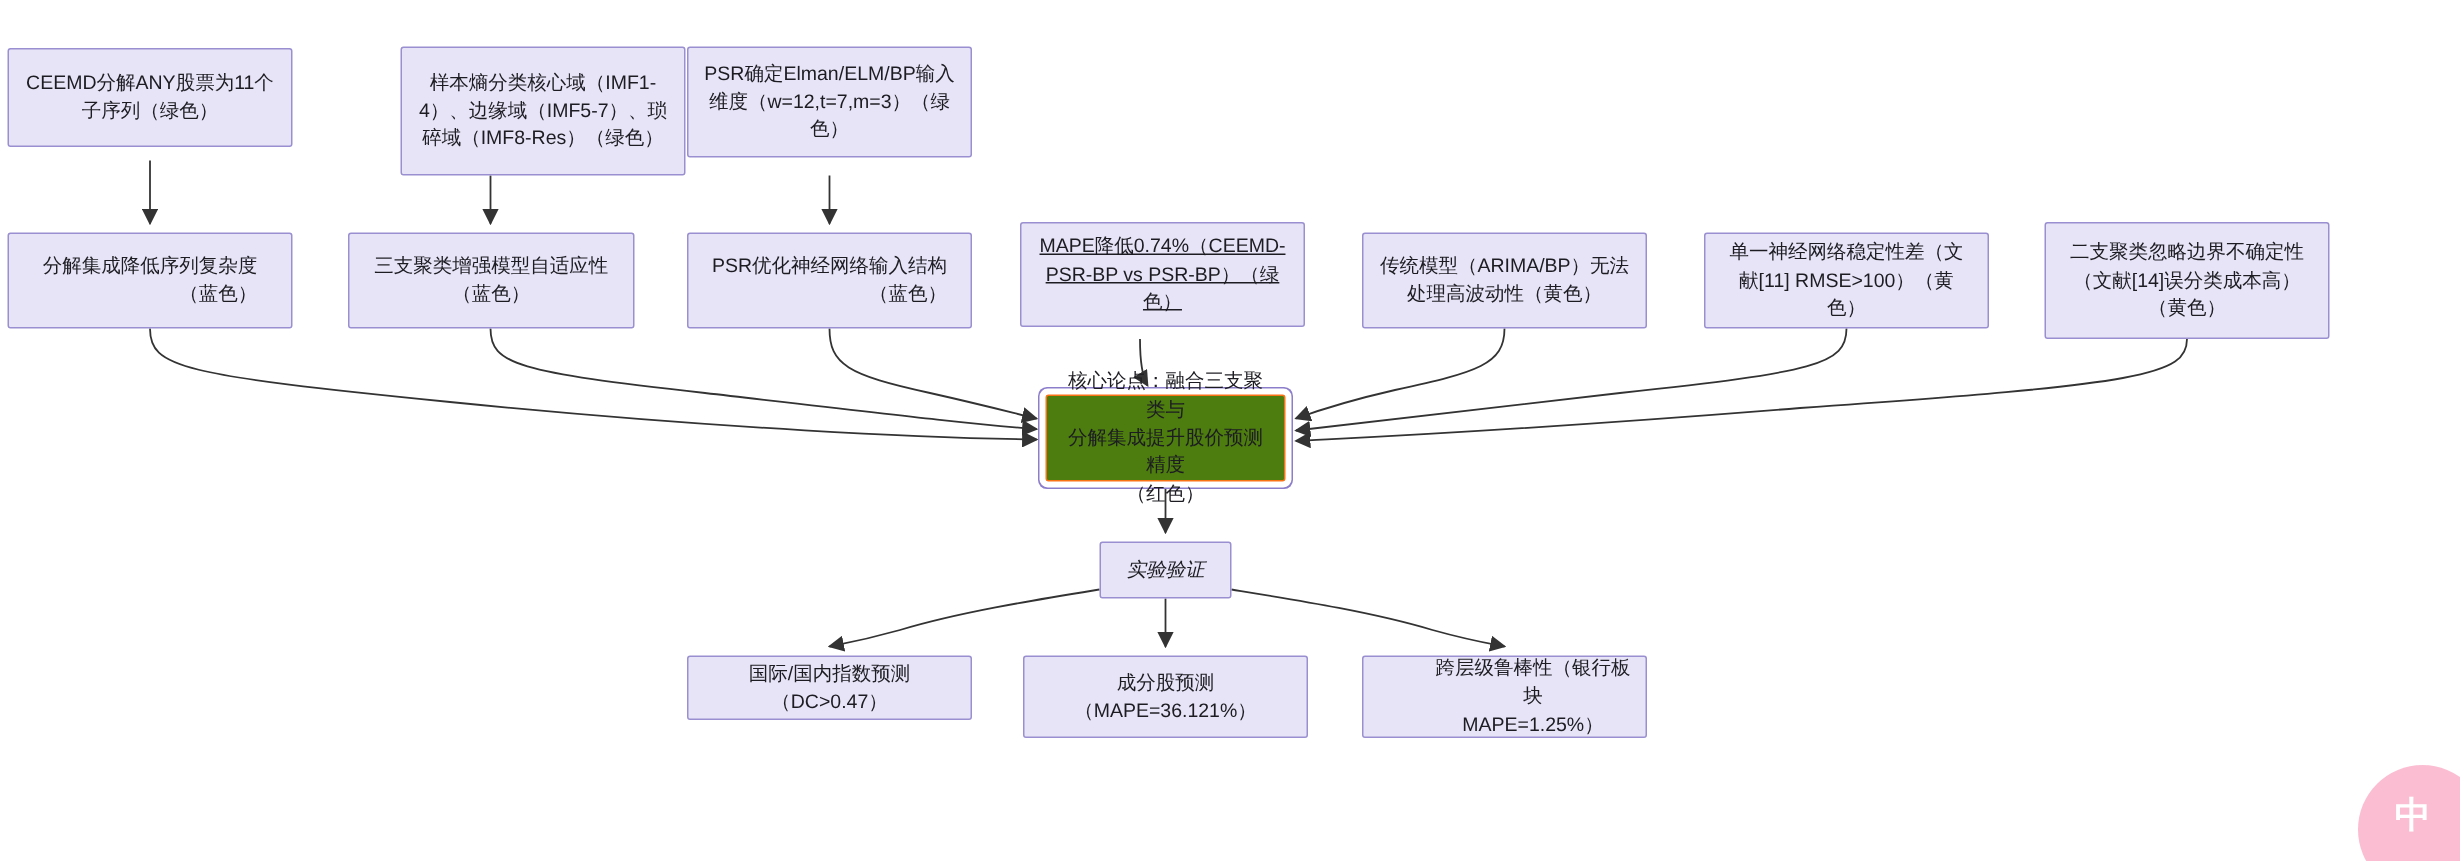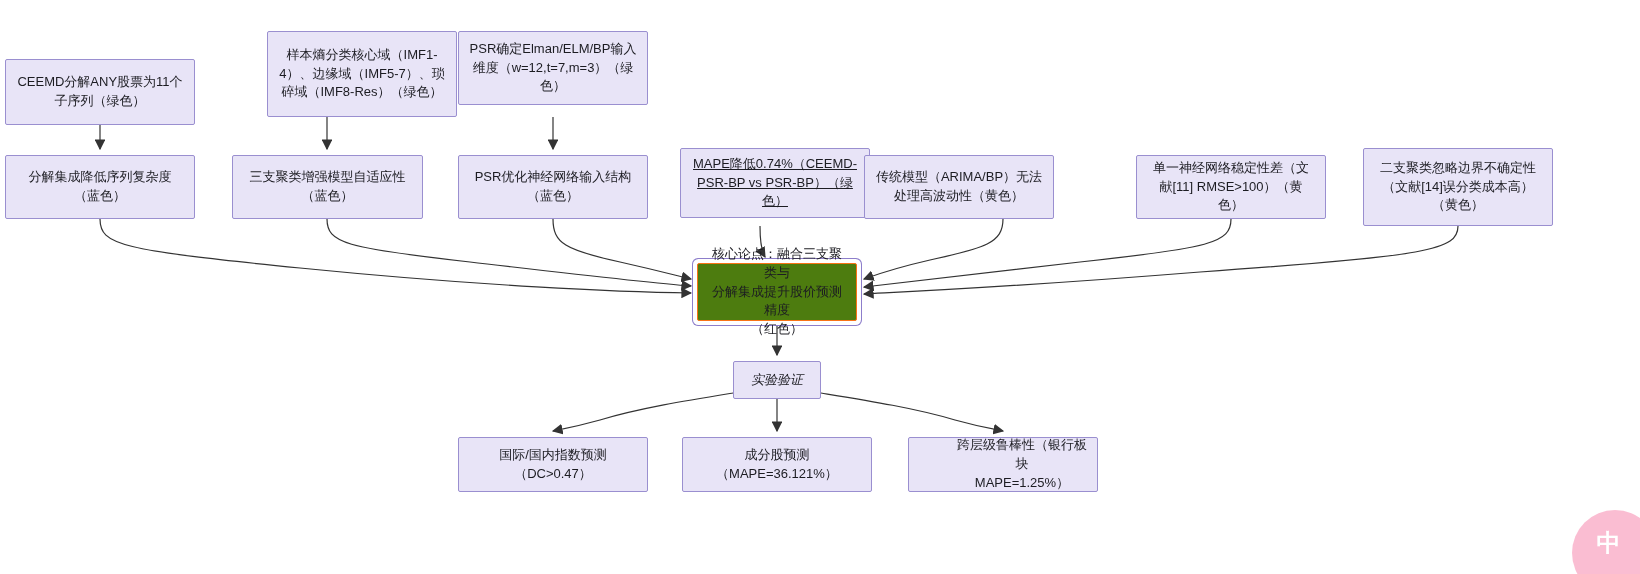"CEEMD分解ANY股票为11个" div.node { top: 59px -> 32px }
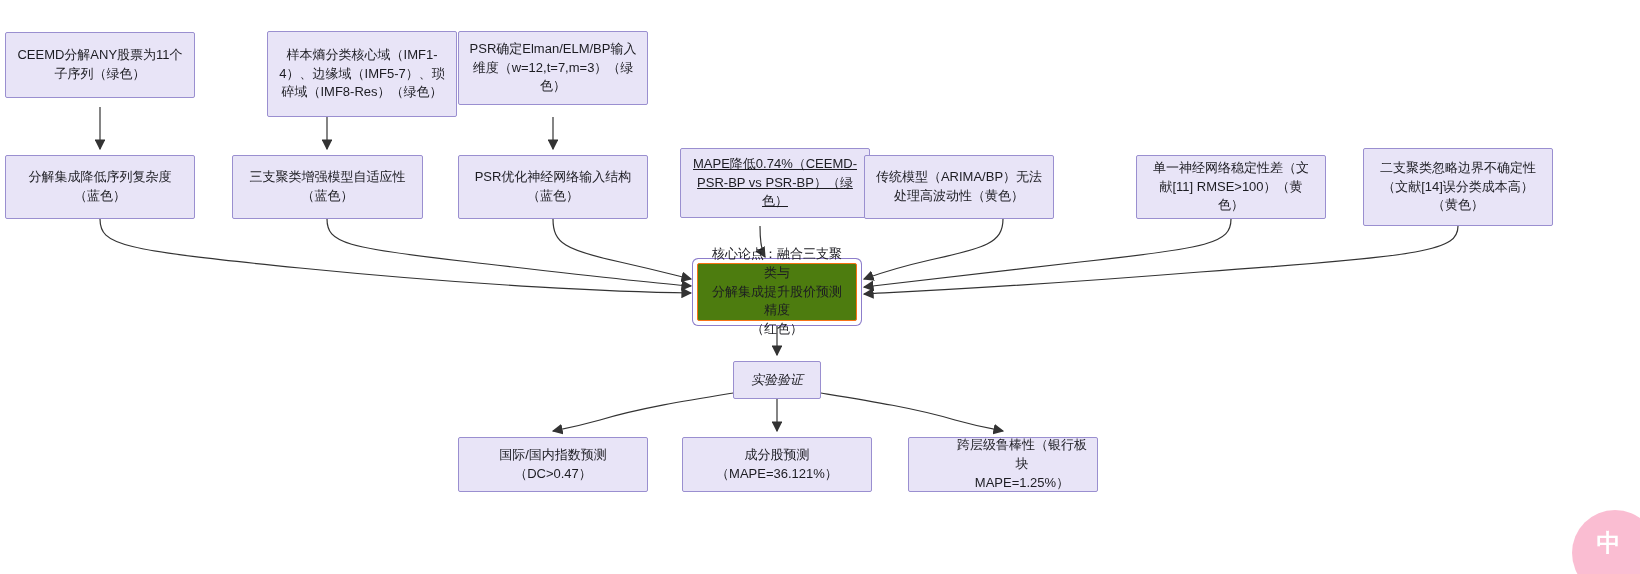"分解集成降低序列复杂度" div.node { text-align: none -> right }
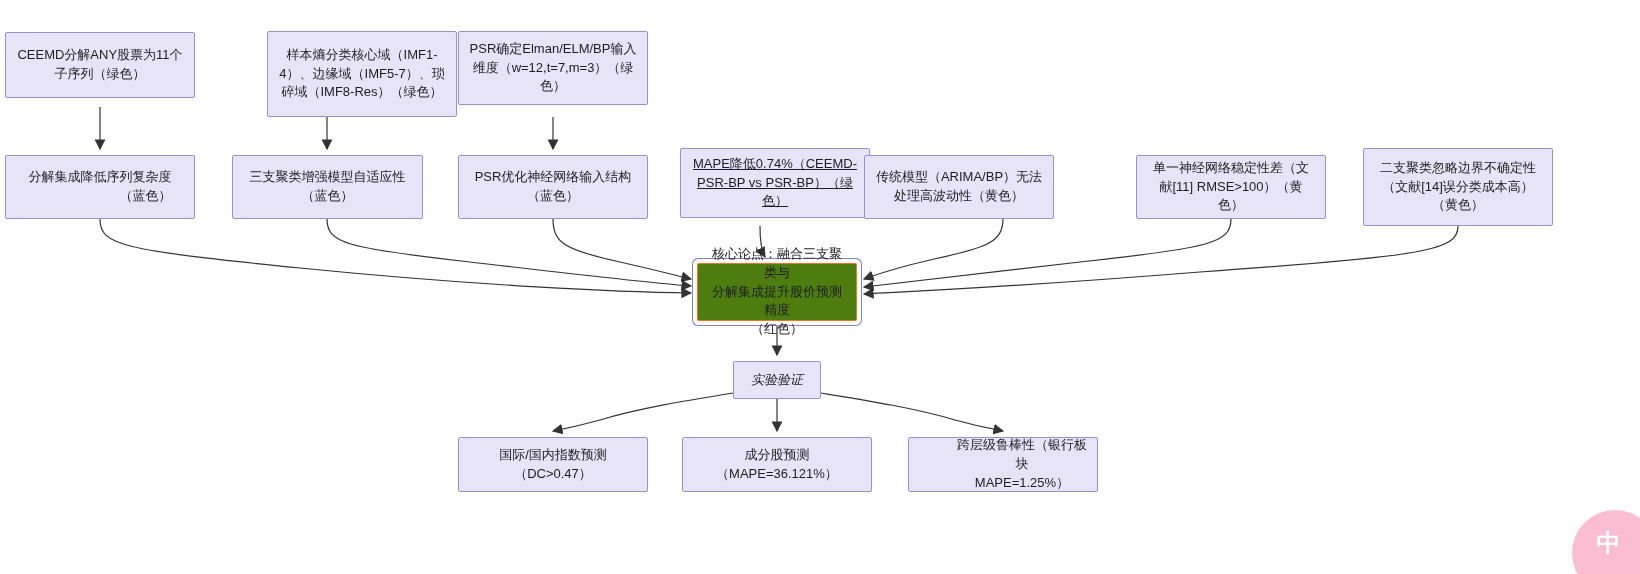"PSR优化神经网络输入结构" div.node { text-align: none -> right }
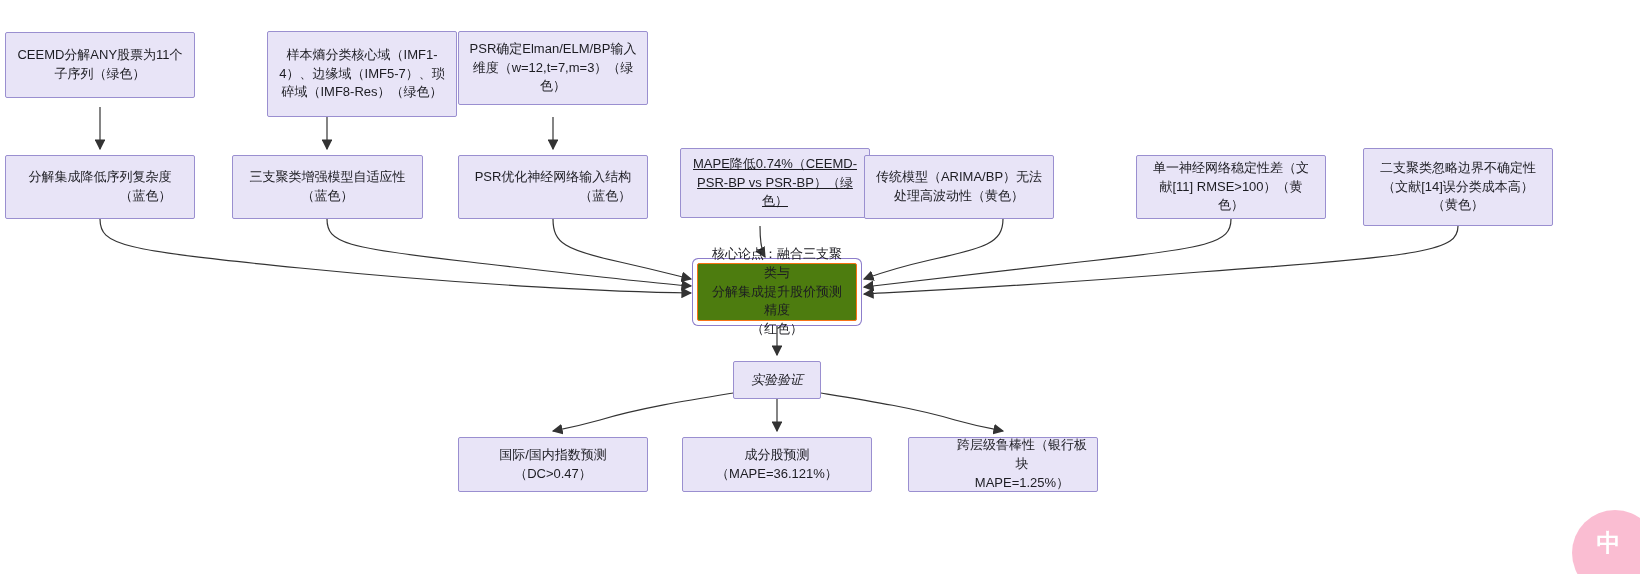"传统模型（ARIMA/BP）无法" div.node { left: 864px -> 908px }
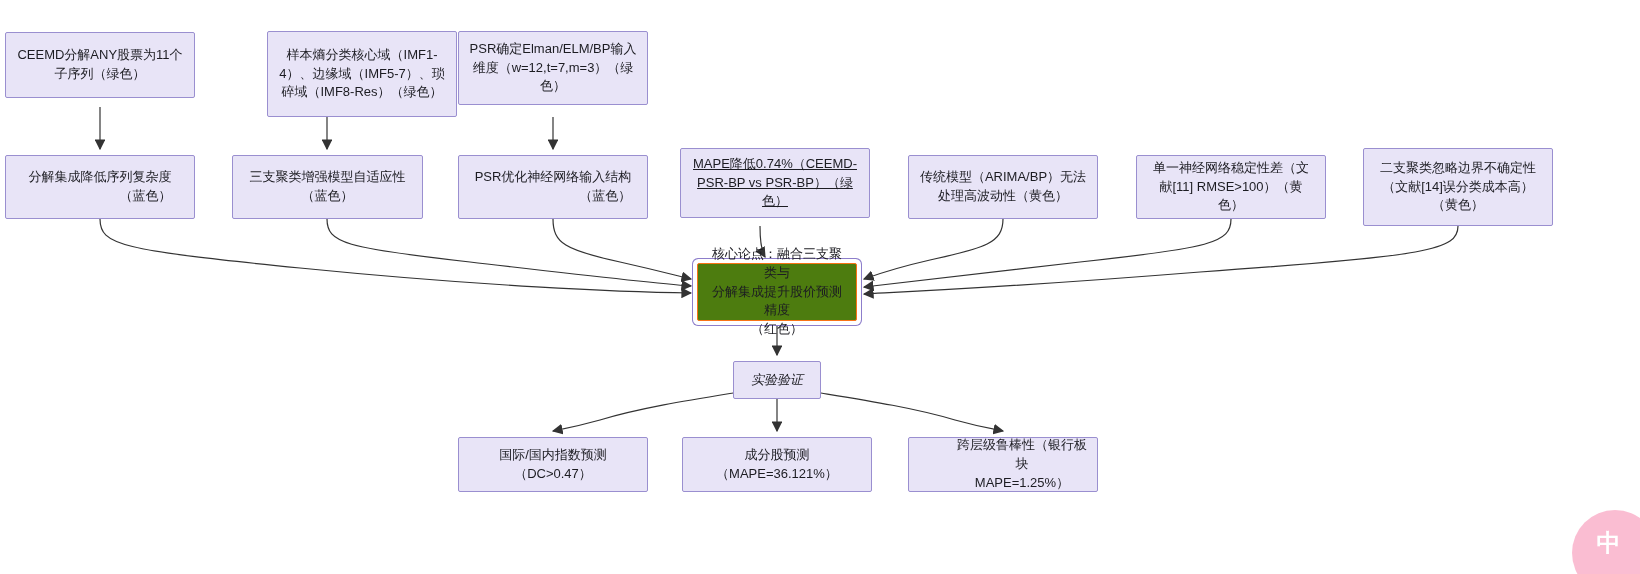"国际/国内指数预测" div.node { height: 55px -> 43px }
